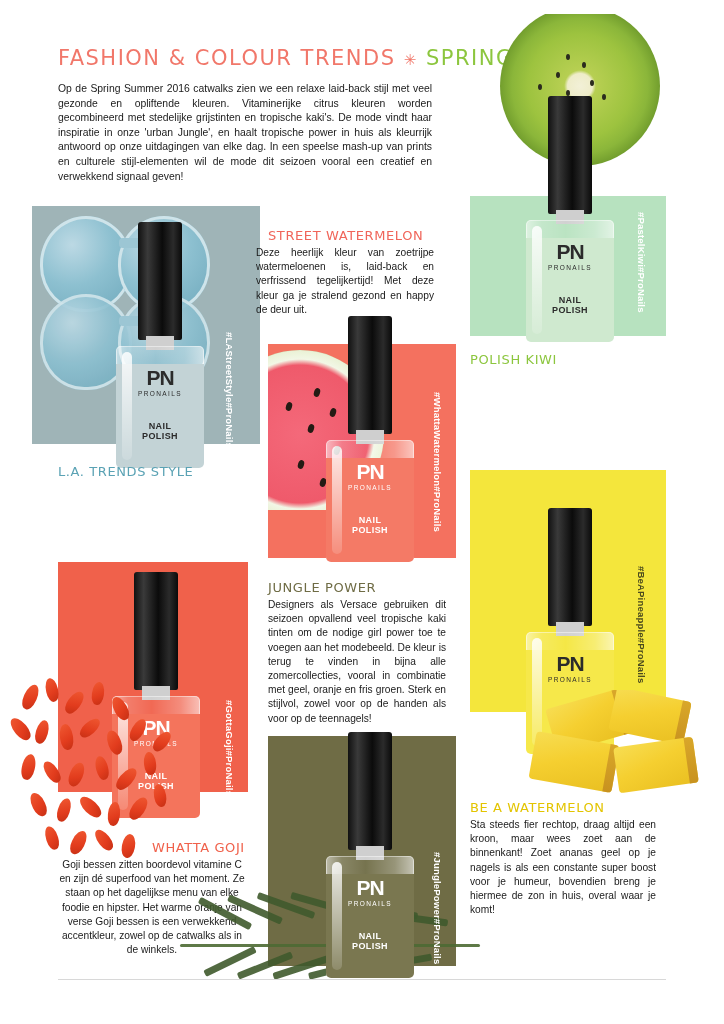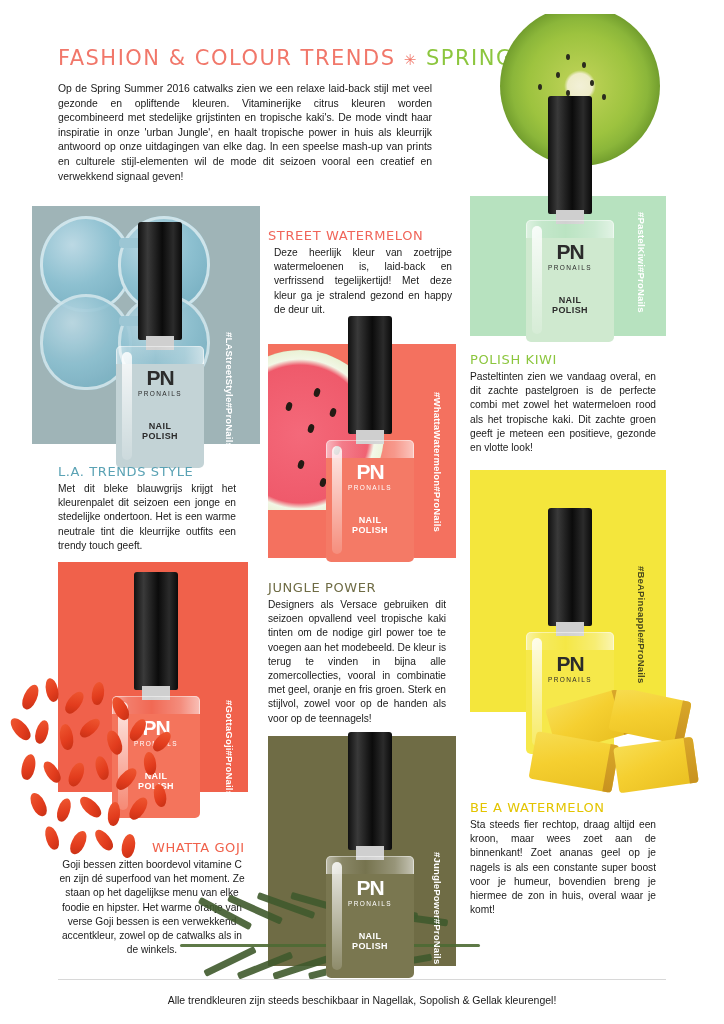"Deze heerlijk kleur van zoetrijpe" div.copy { left: 274px -> 256px }
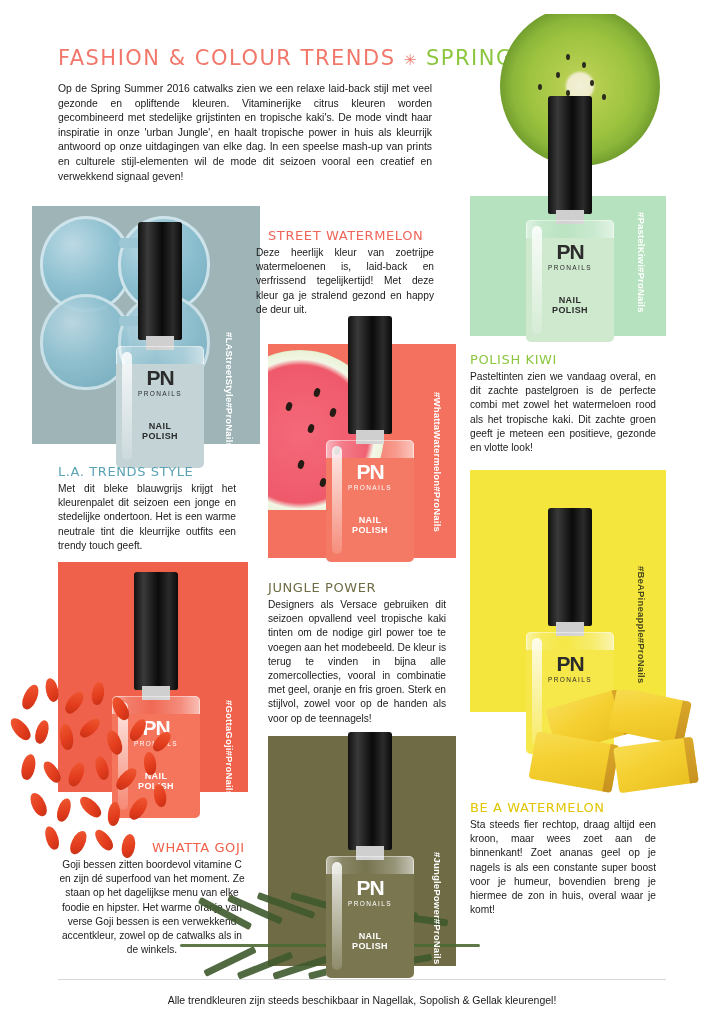"Pasteltinten zien we vandaag overal," div.copy { html: <div>Pasteltinten zien we vandaag overal, en dit zachte pastelgroen is de perfecte combi met zowel het watermeloen rood als het tropische kaki. Dit zachte groen geeft je meteen een positieve, gezonde en vlotte look!</div> -> none }
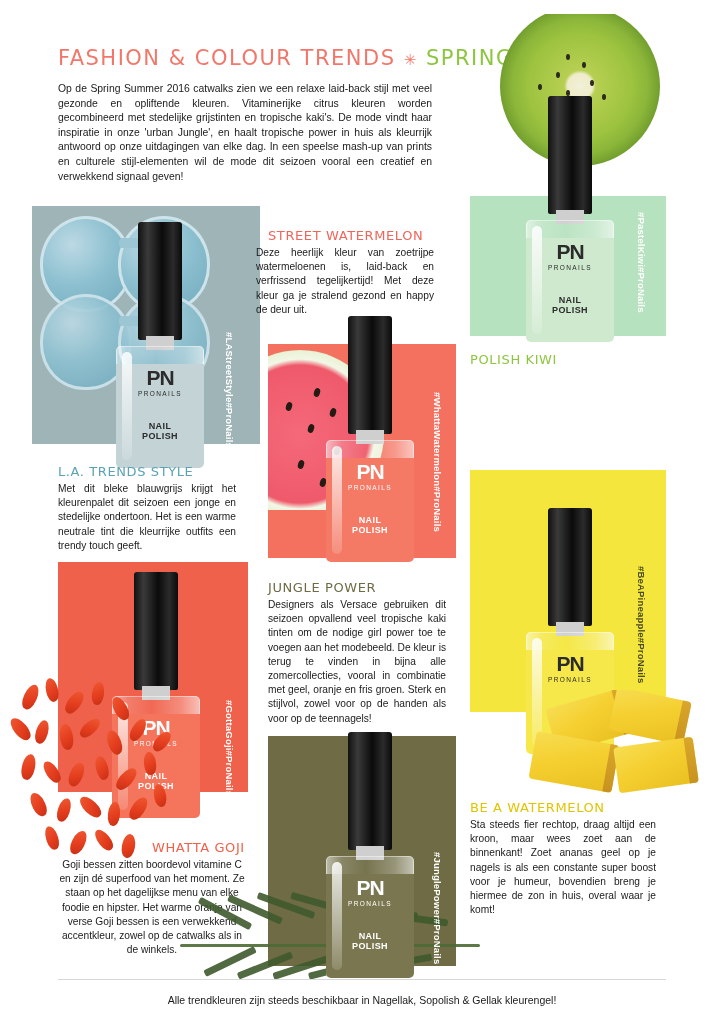"Met dit bleke blauwgrijs krijgt" div.copy { html: <div>Met dit bleke blauwgrijs krijgt het kleurenpalet dit seizoen een jonge en stedelijke ondertoon. Het is een warme neutrale tint die kleurrijke outfits een trendy touch geeft.</div> -> none }
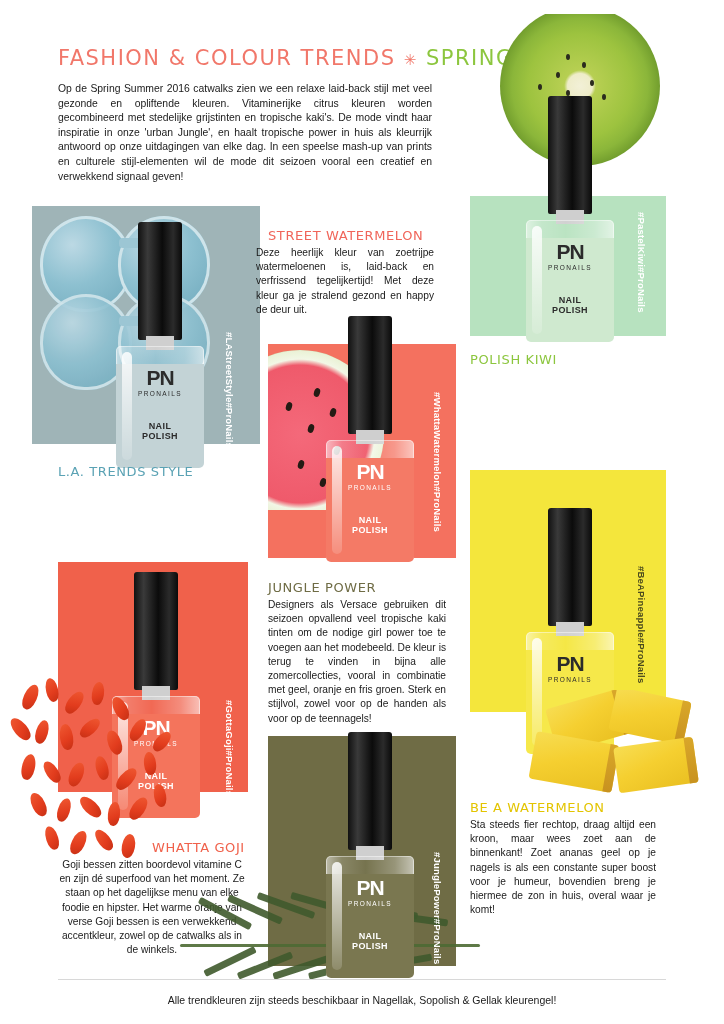"Alle trendkleuren zijn steeds" div.footer { html: <div>Alle trendkleuren zijn steeds beschikbaar in Nagellak, Sopolish &amp; Gellak kleurengel!</div> -> none }
